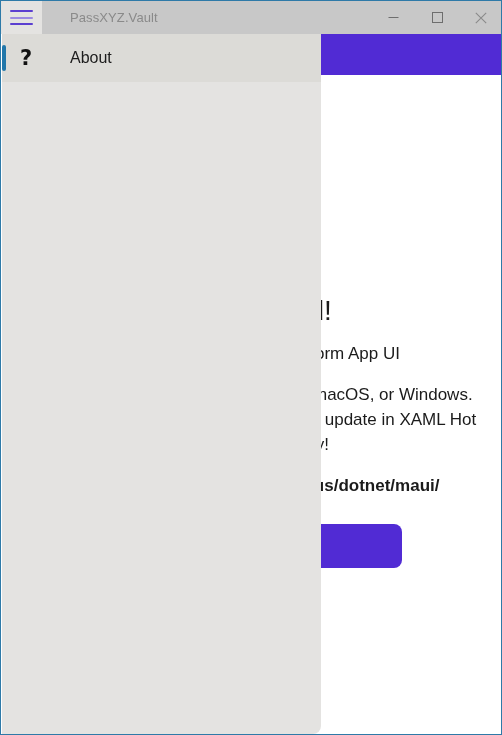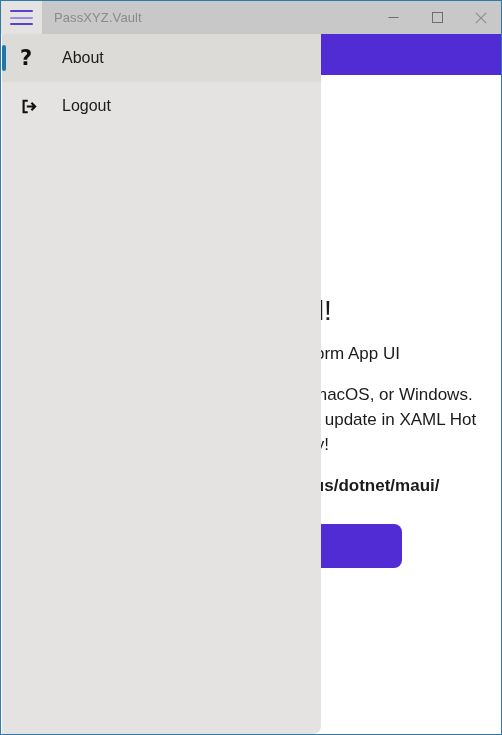"PassXYZ.Vault" .title-text { margin-left: none -> 16px }
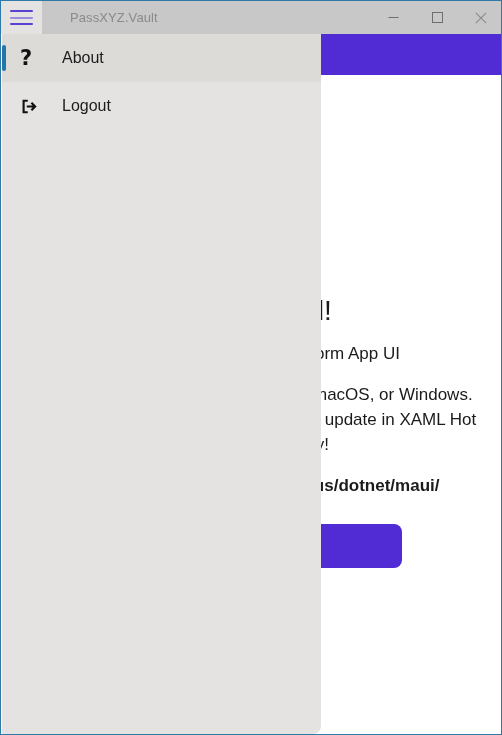"About" .flyout-item .fl-label { margin-left: 8px -> 16px }
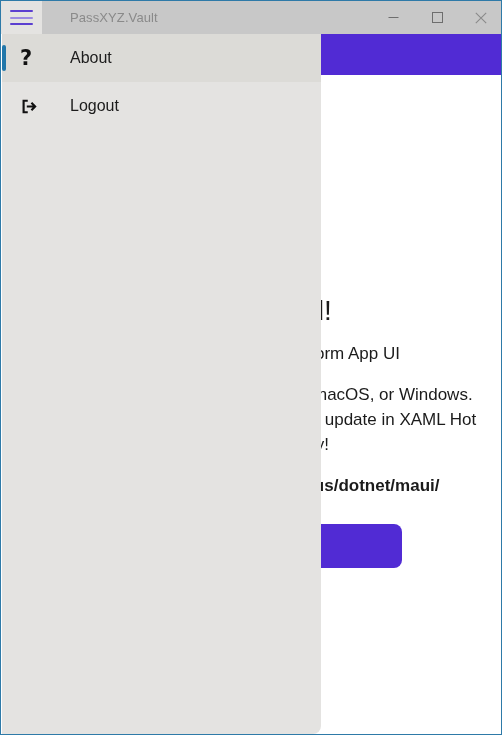"Logout" div.flyout-item { html: <div> <div> <svg> <path></path> <path></path> </svg> </div> <div>Logout</div> </div> -> none }
